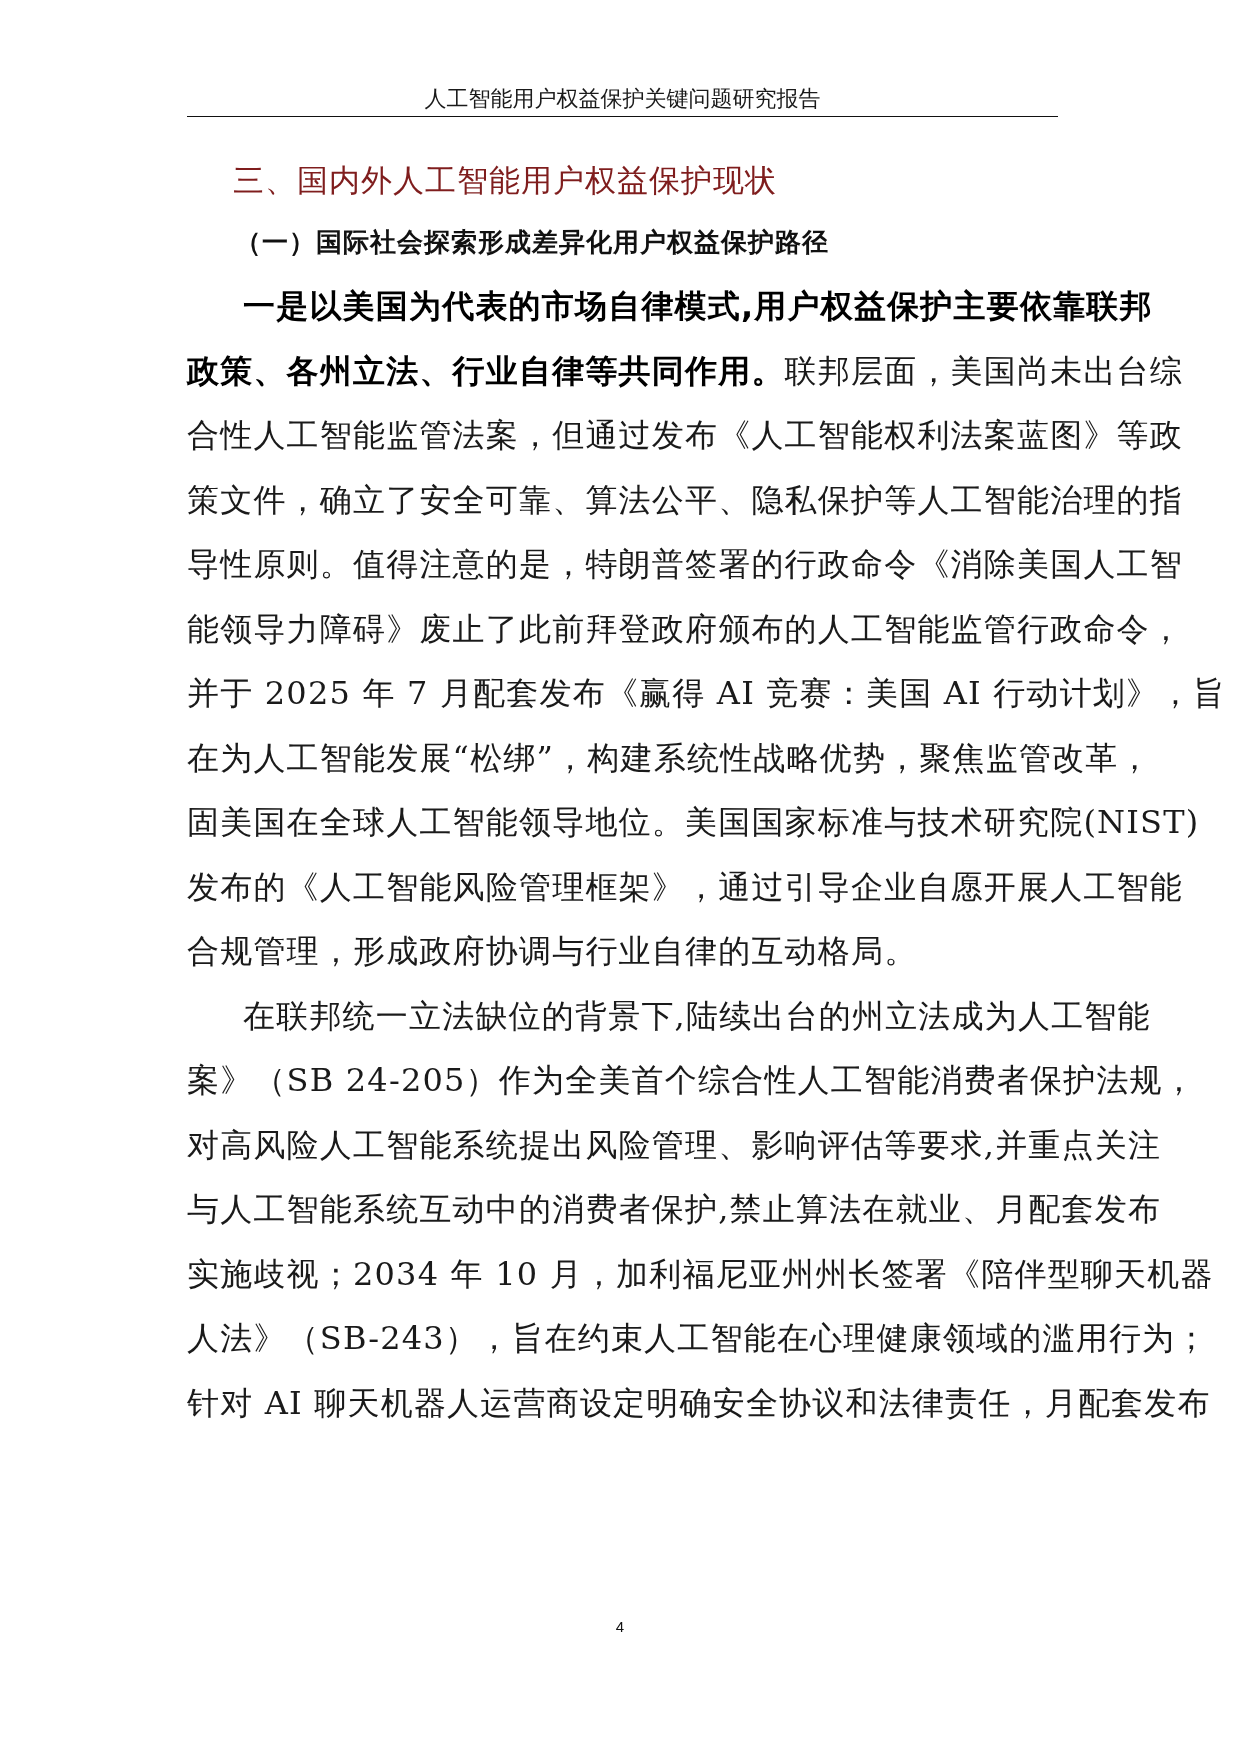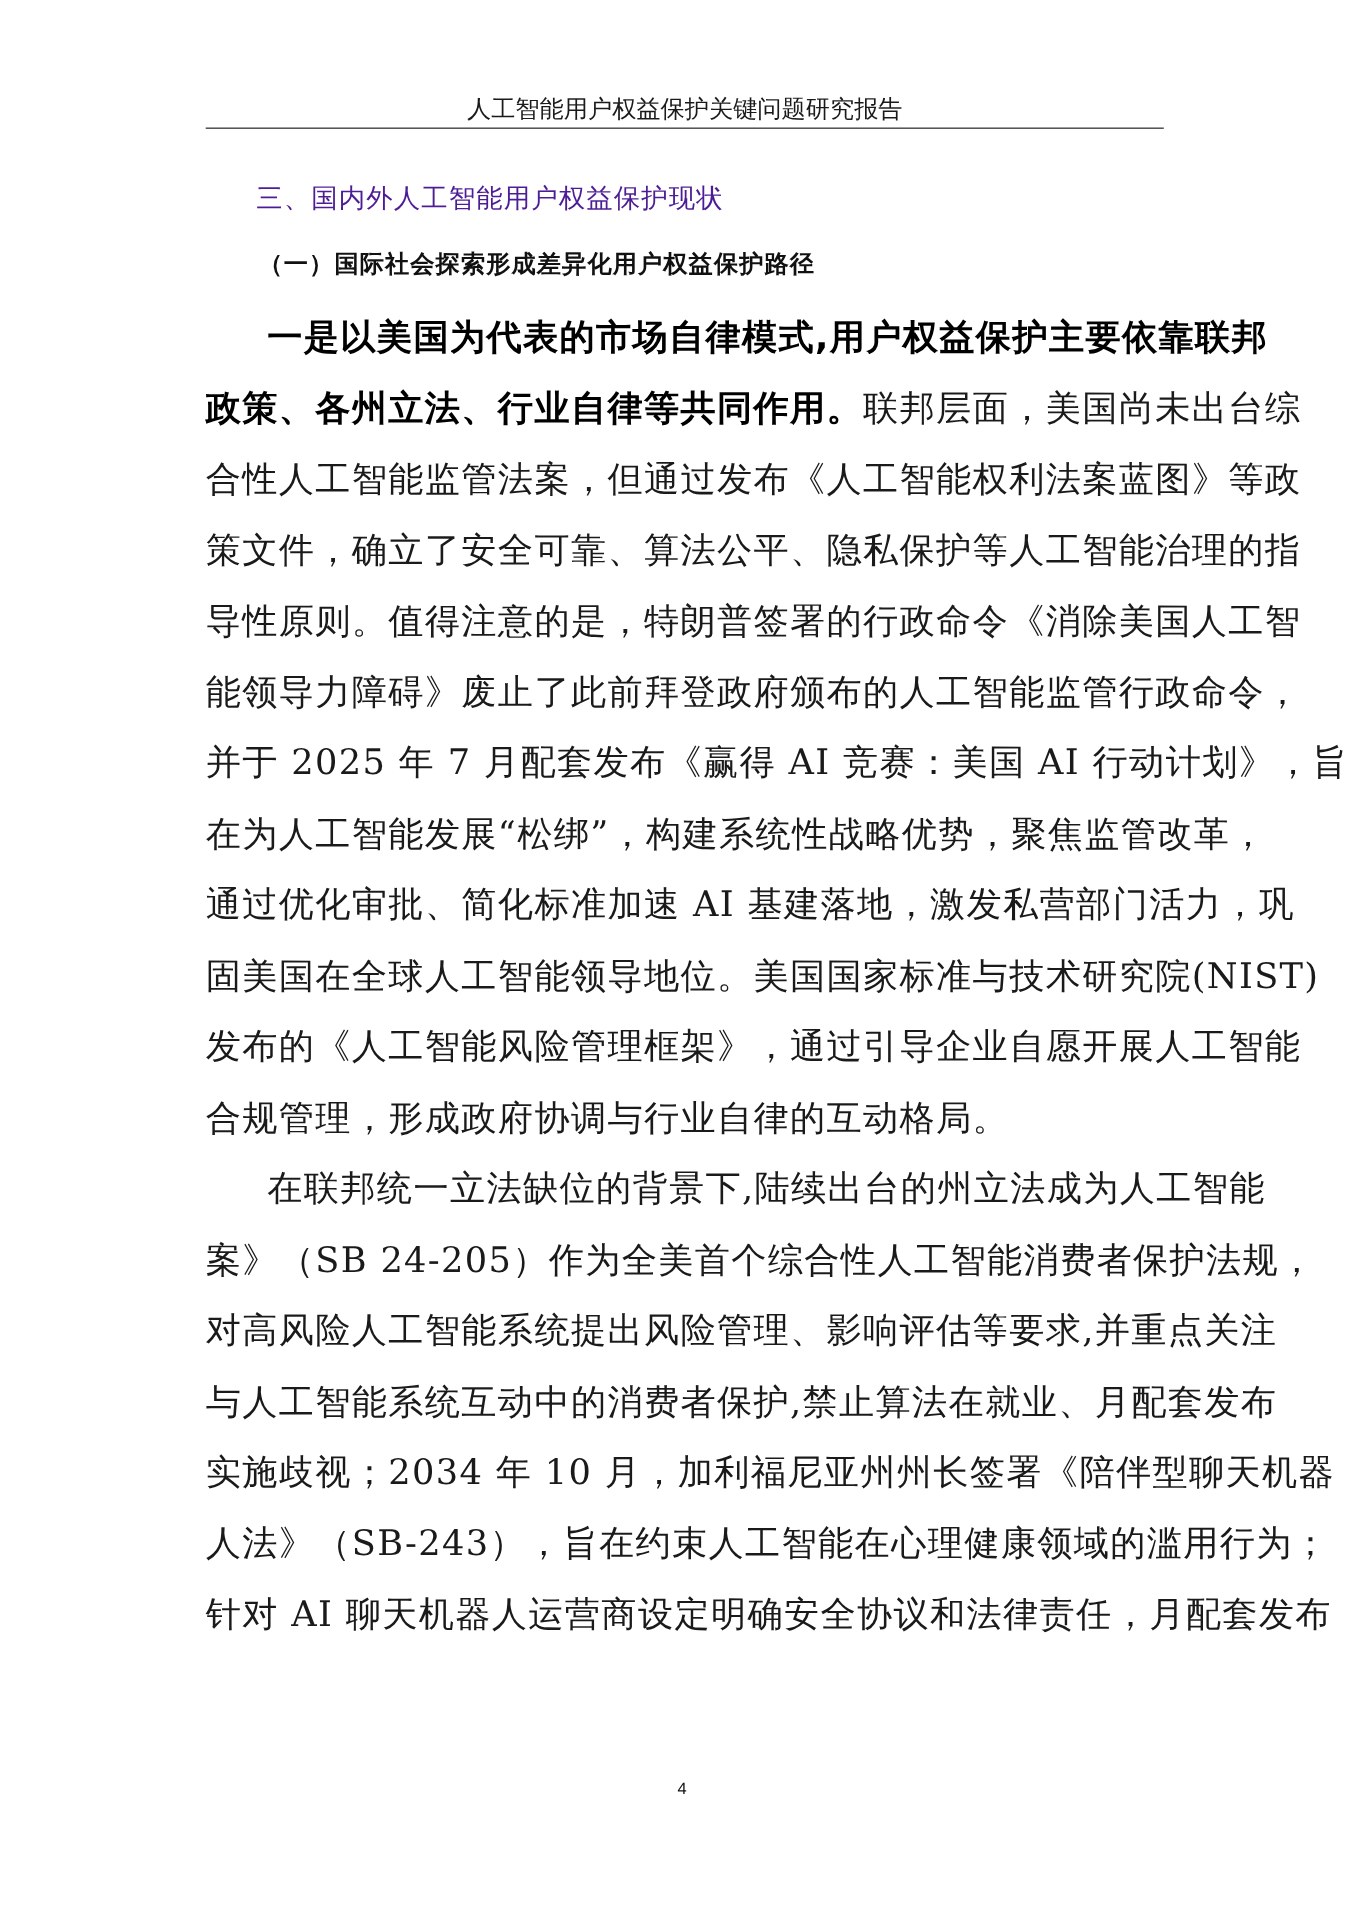"三、国内外人工智能用户权益保护现状" .h1 { color: #4c1d95 -> #7f1d1d; font-size: 24px -> 31px }
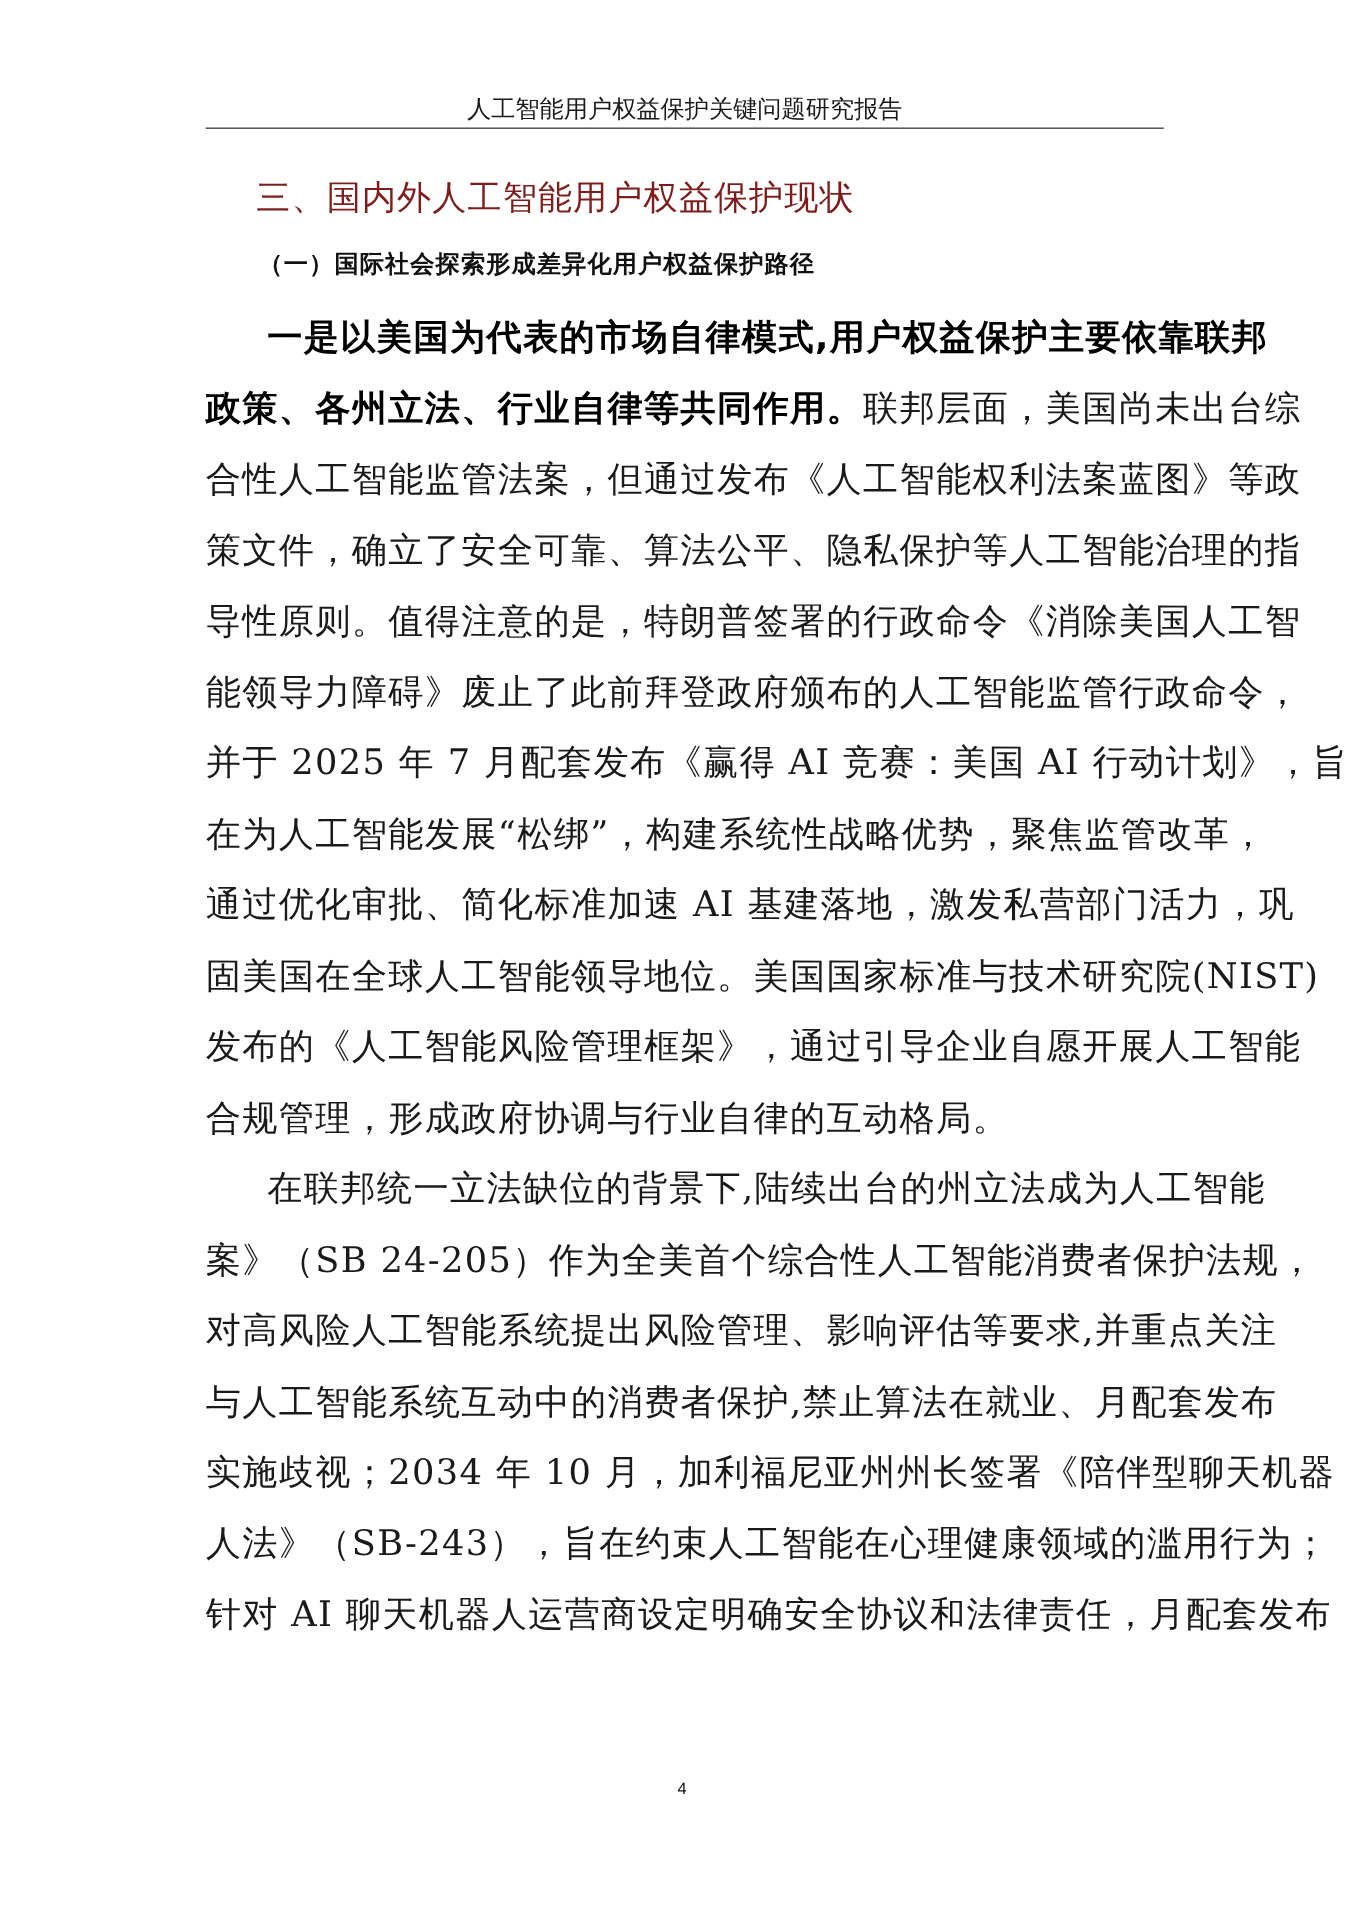"（一）国际社会探索形成差异化用户权益保护路径" .h2 { font-family: Liberation Mono, monospace -> Liberation Sans, sans-serif; font-size: 22px -> 26px }
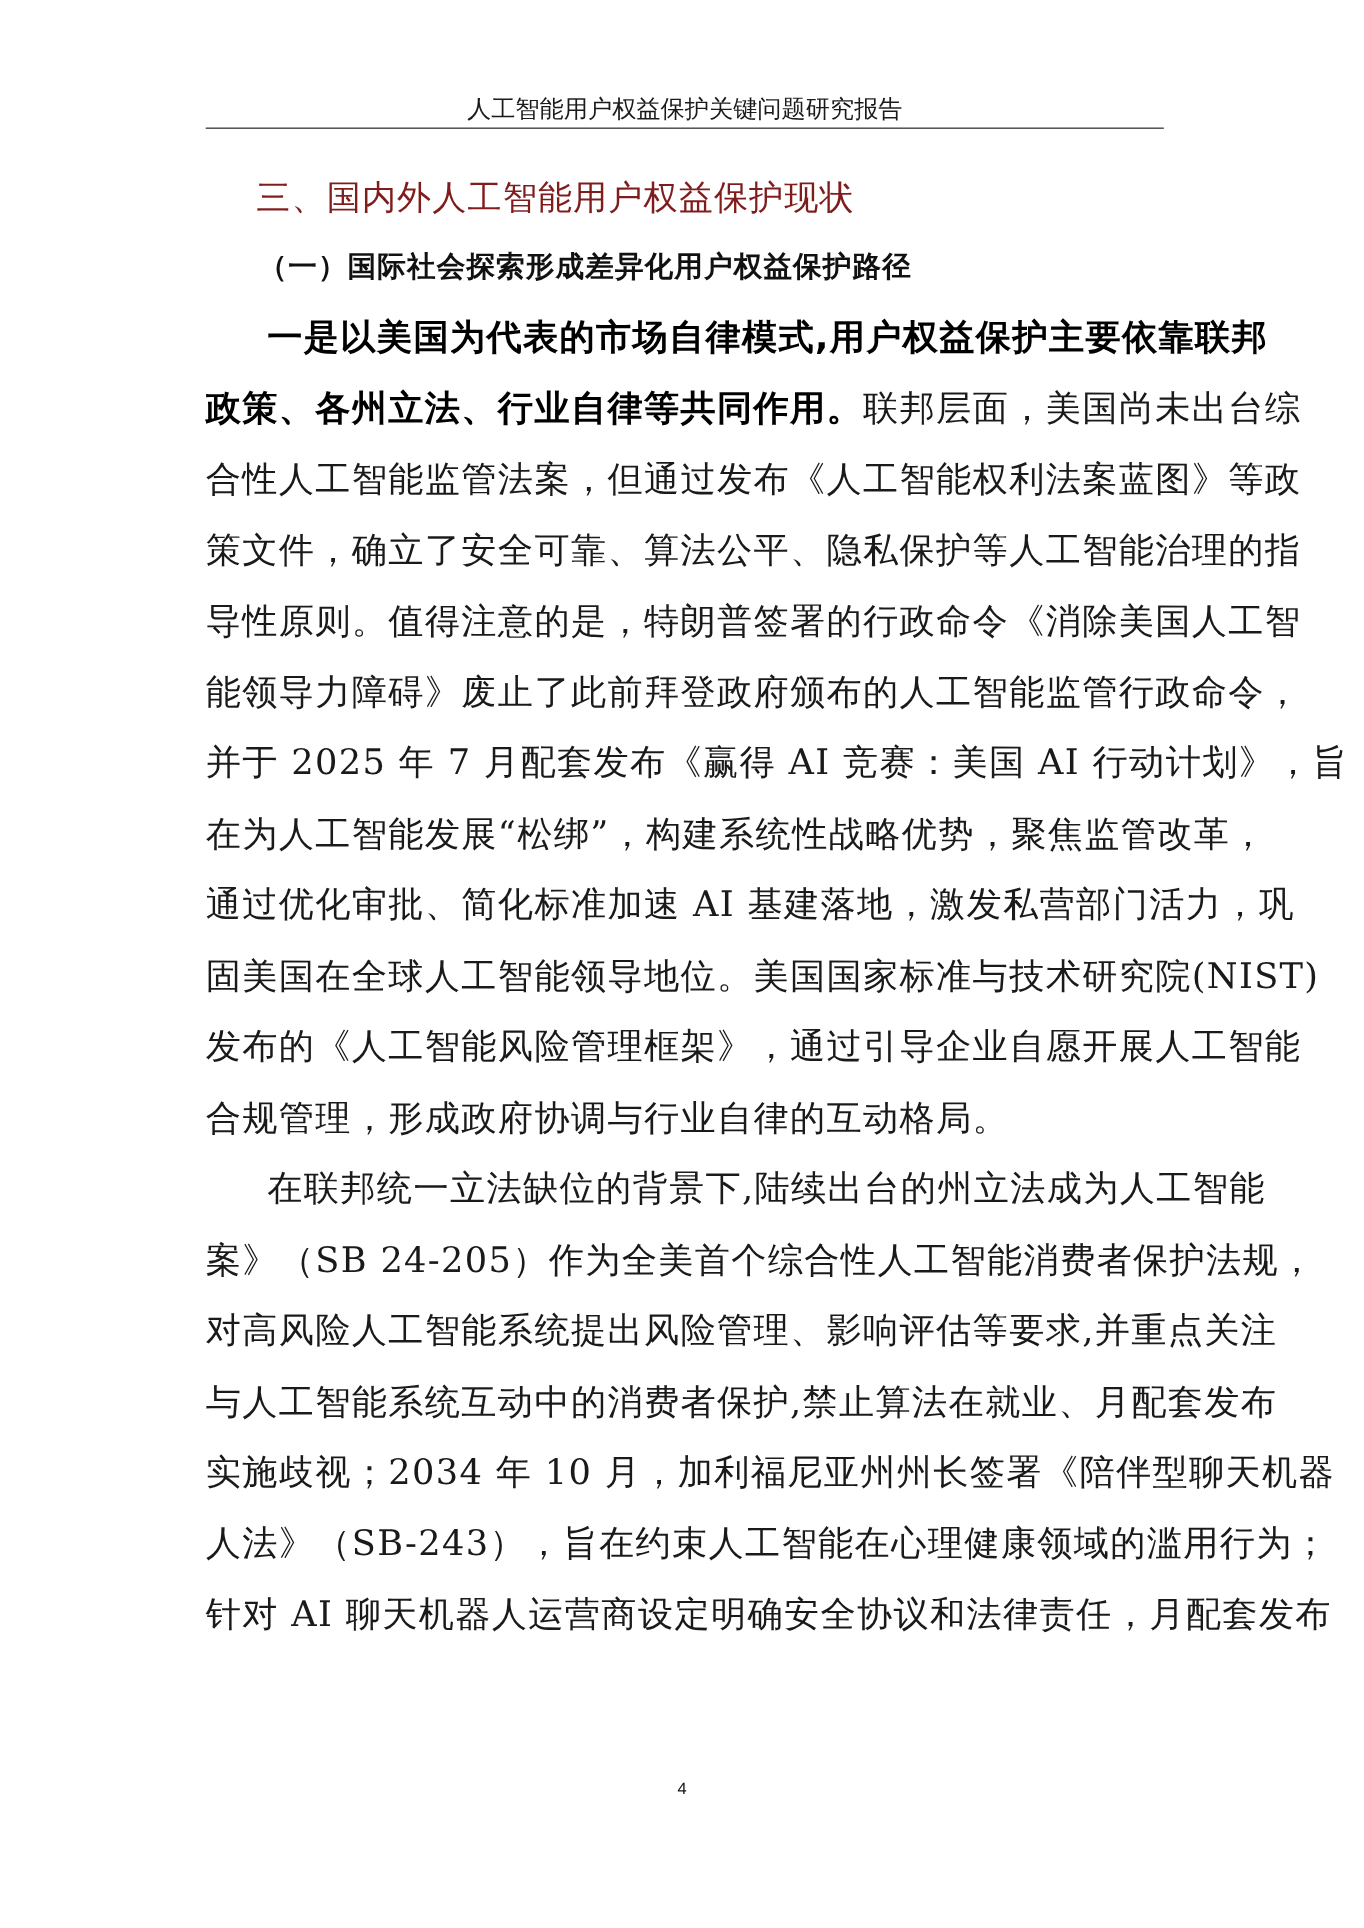"通过优化审批、简化标准加速 AI 基建落地，激发私营部门活力，巩" span.line { html: <span>通过优化审批、简化标准加速 AI 基建落地，激发私营部门活力，巩</span> -> none }
